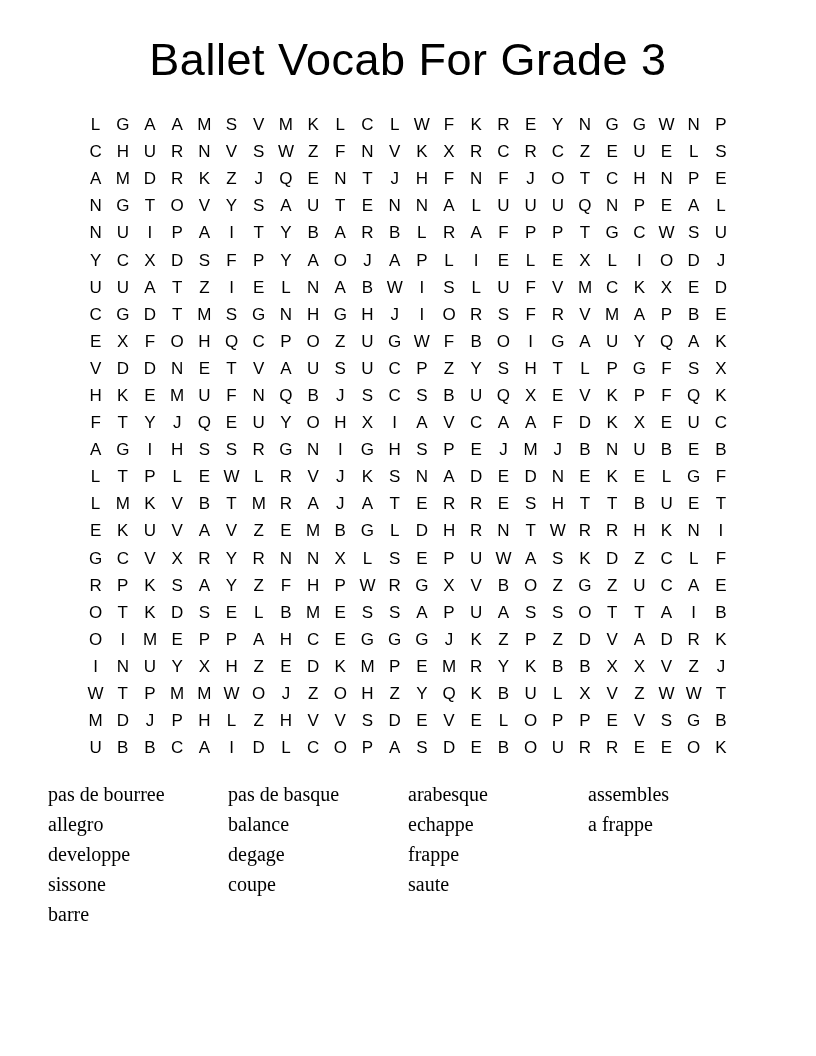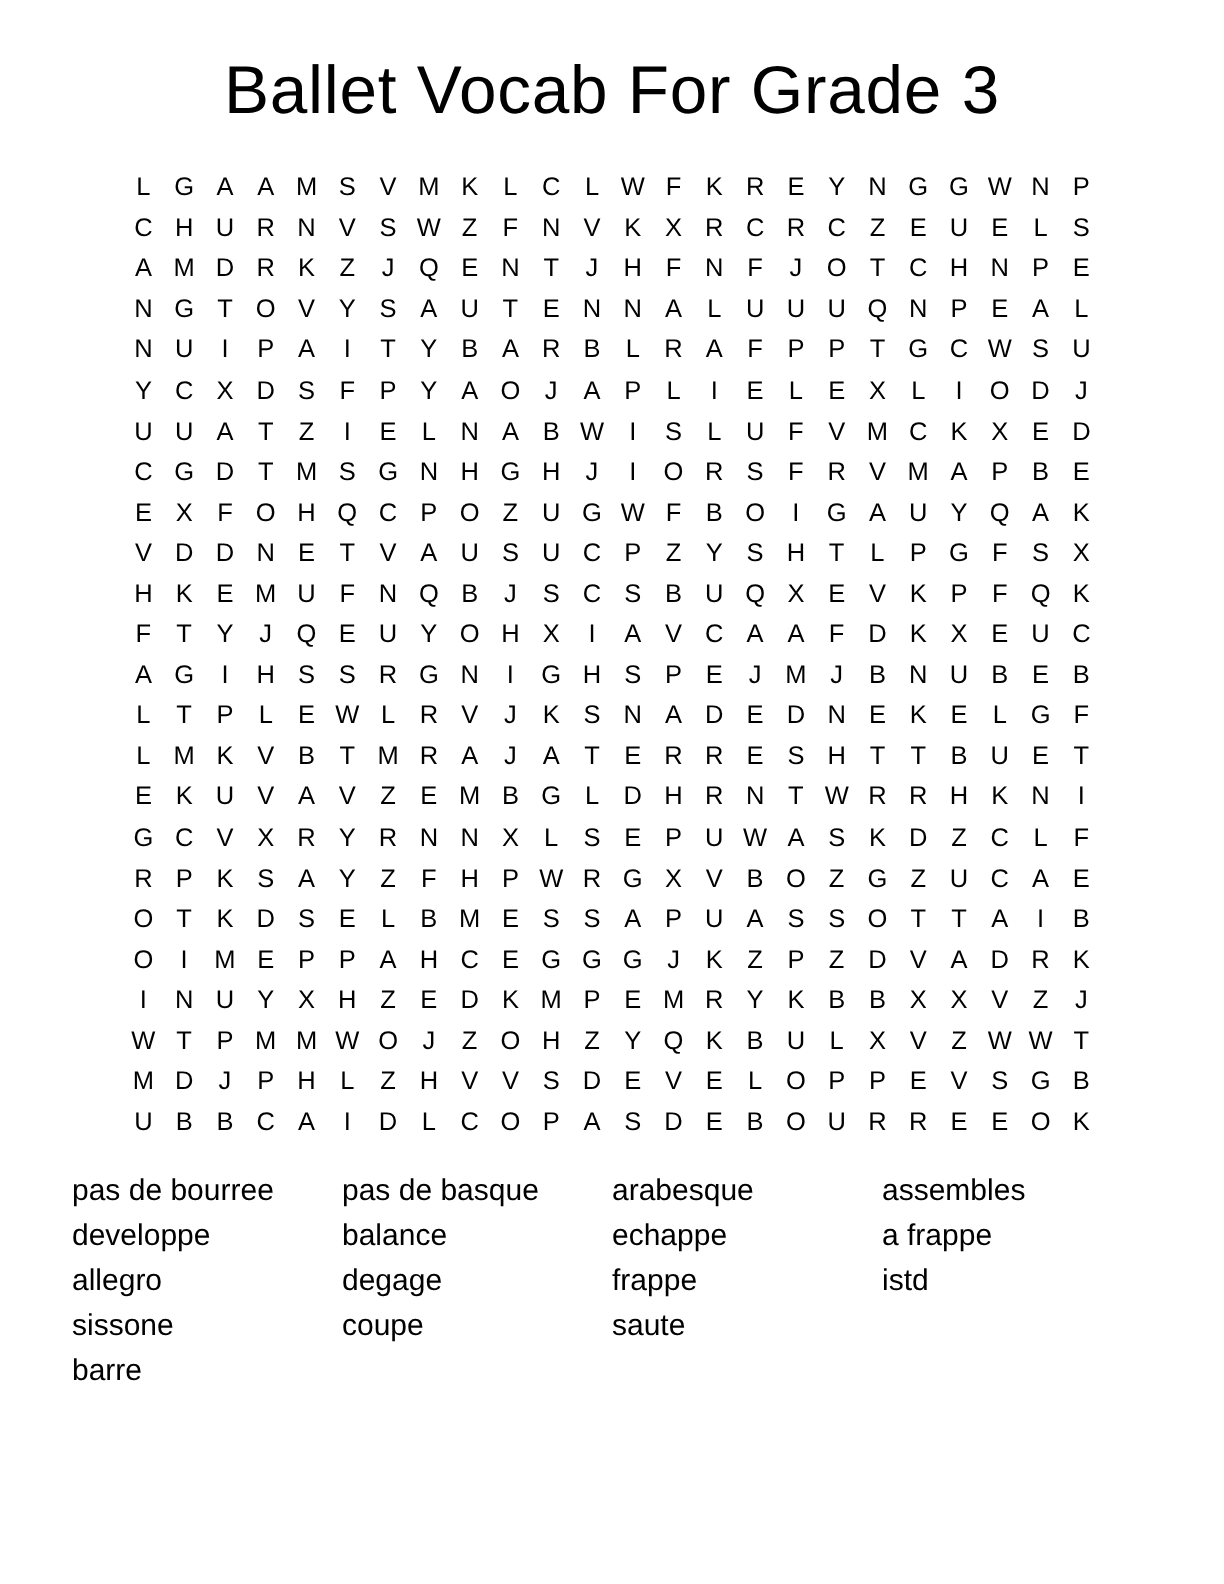"pas de bourree" .words { font-family: none -> Liberation Serif, serif }
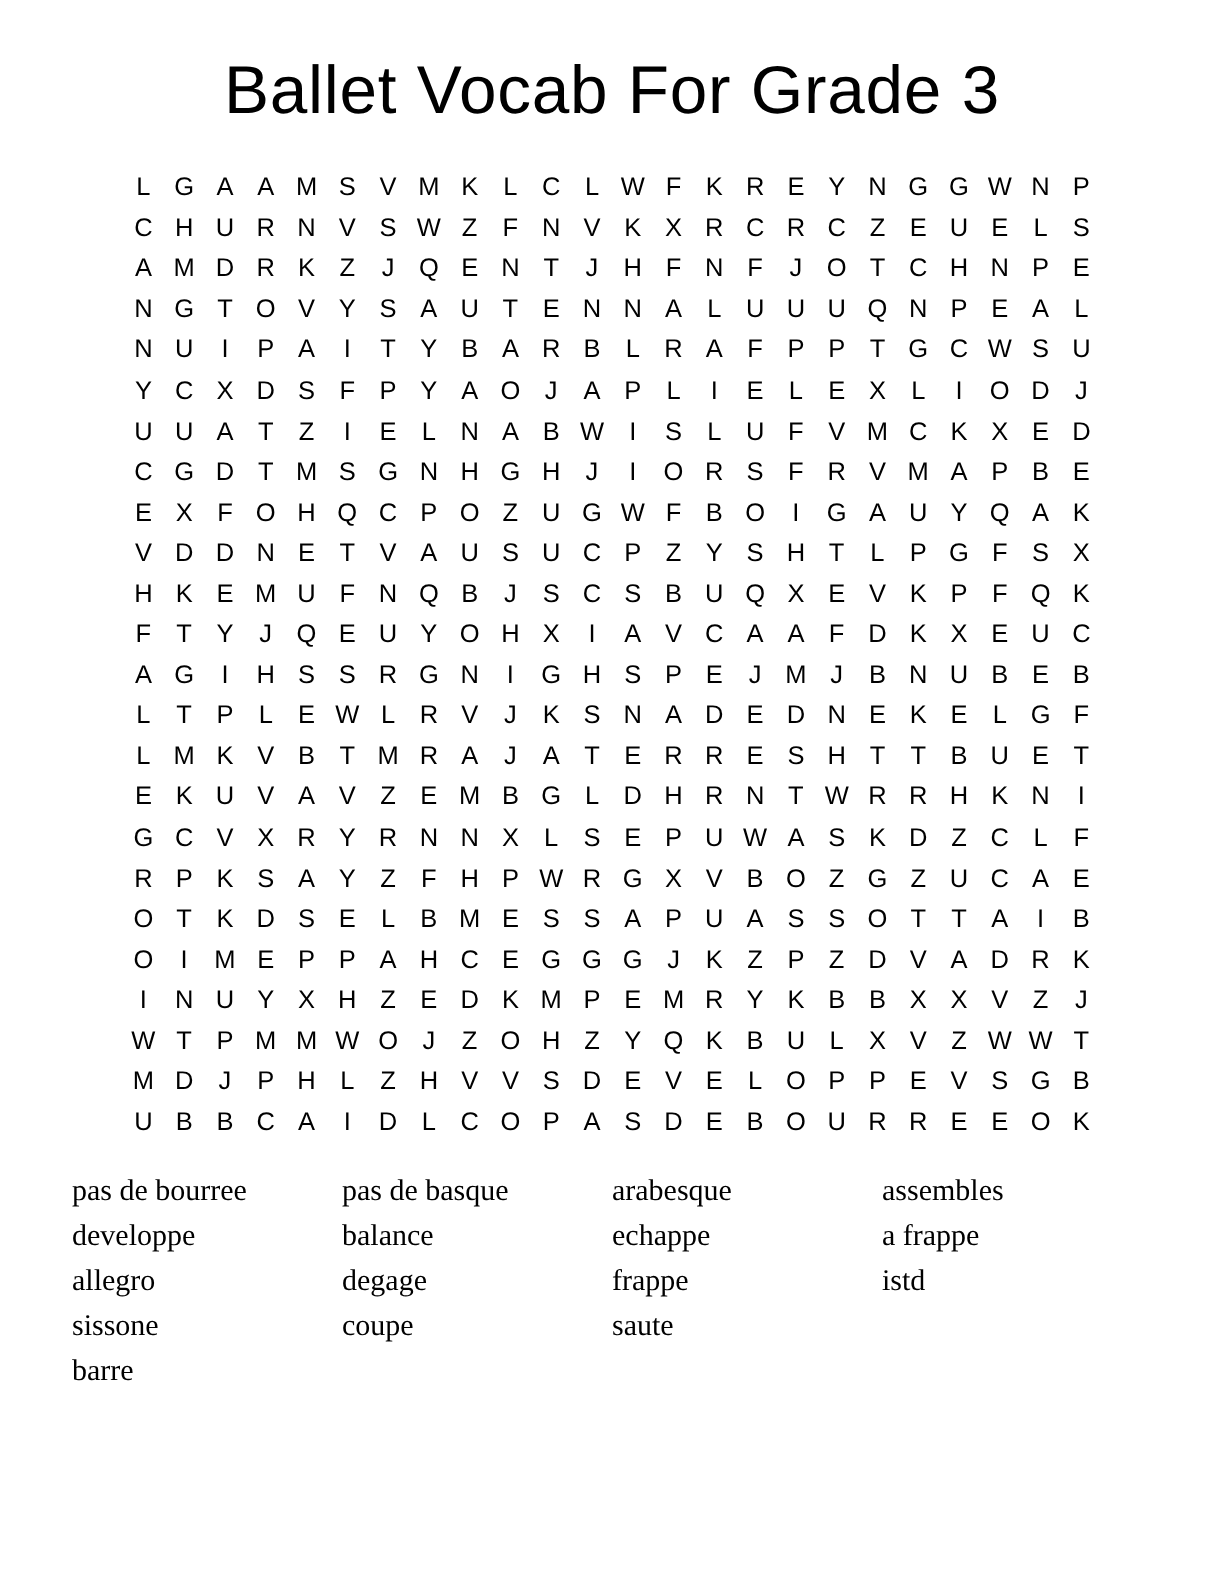"developpe" div.word { order: before "allegro" -> after "allegro" }
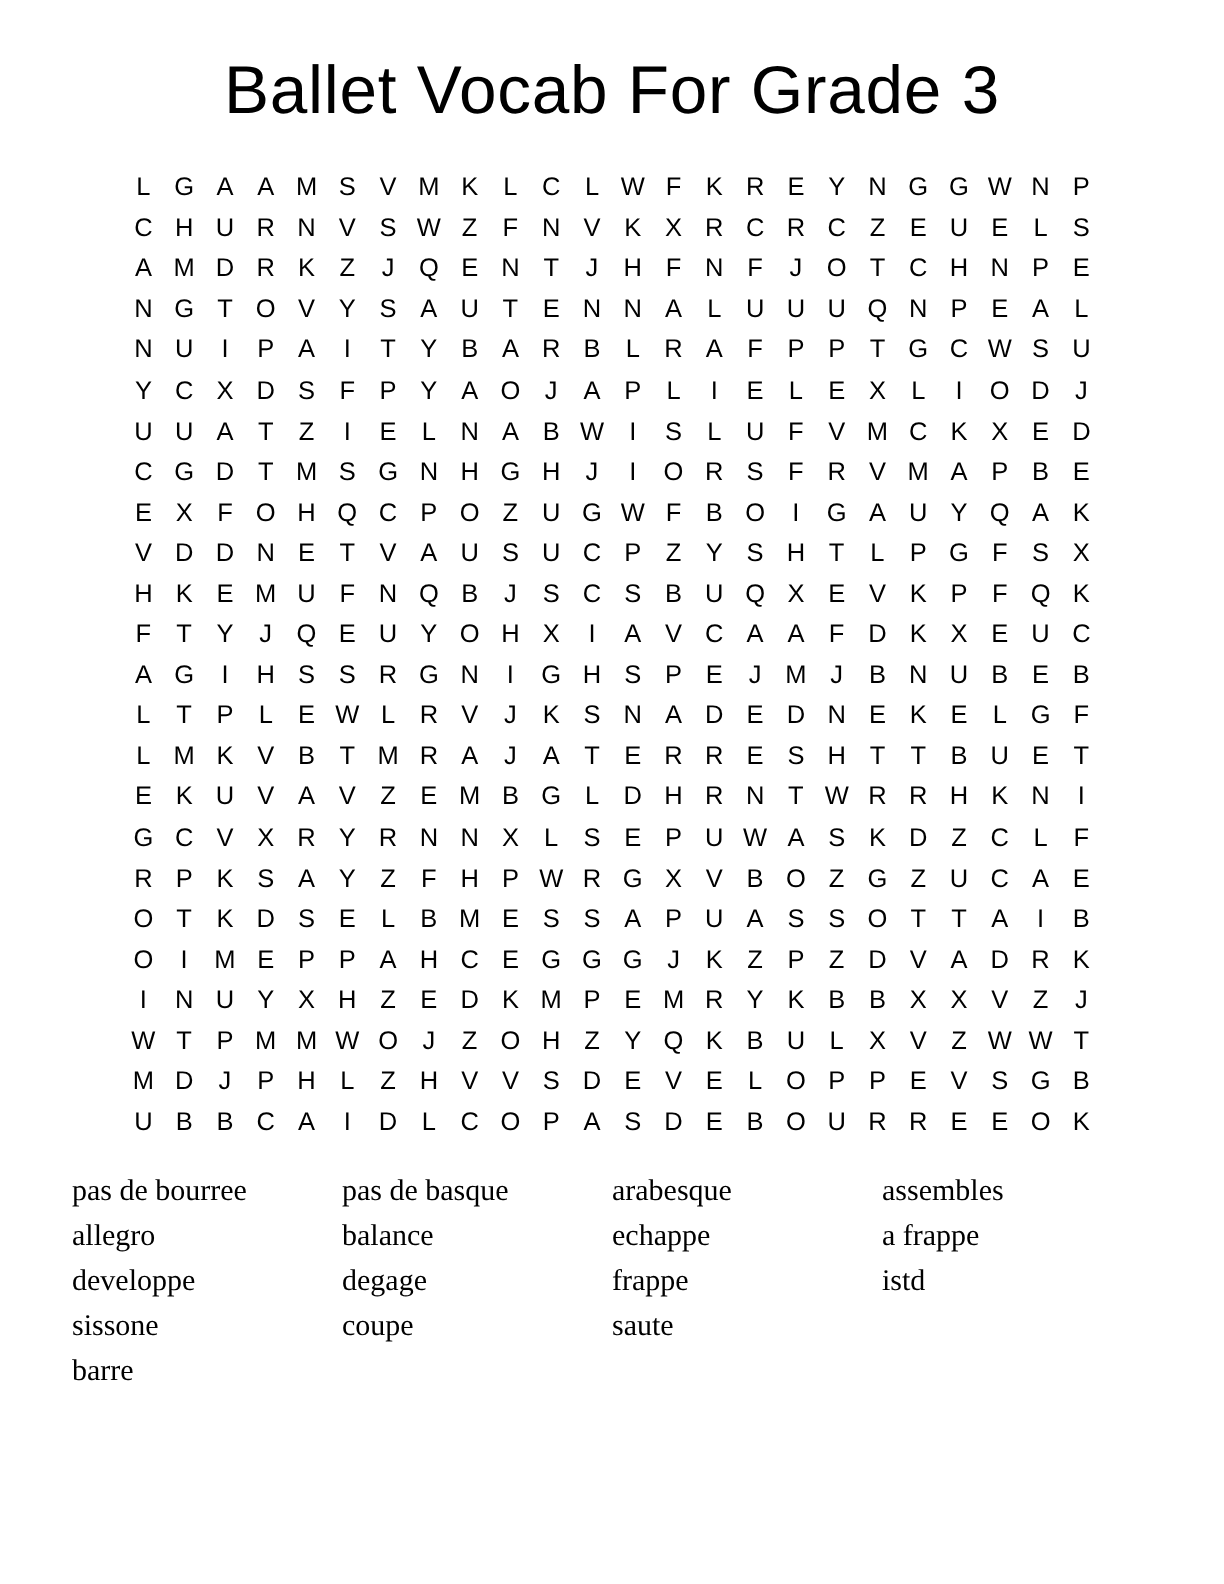"istd" div.word { html: <div>istd</div> -> none }
